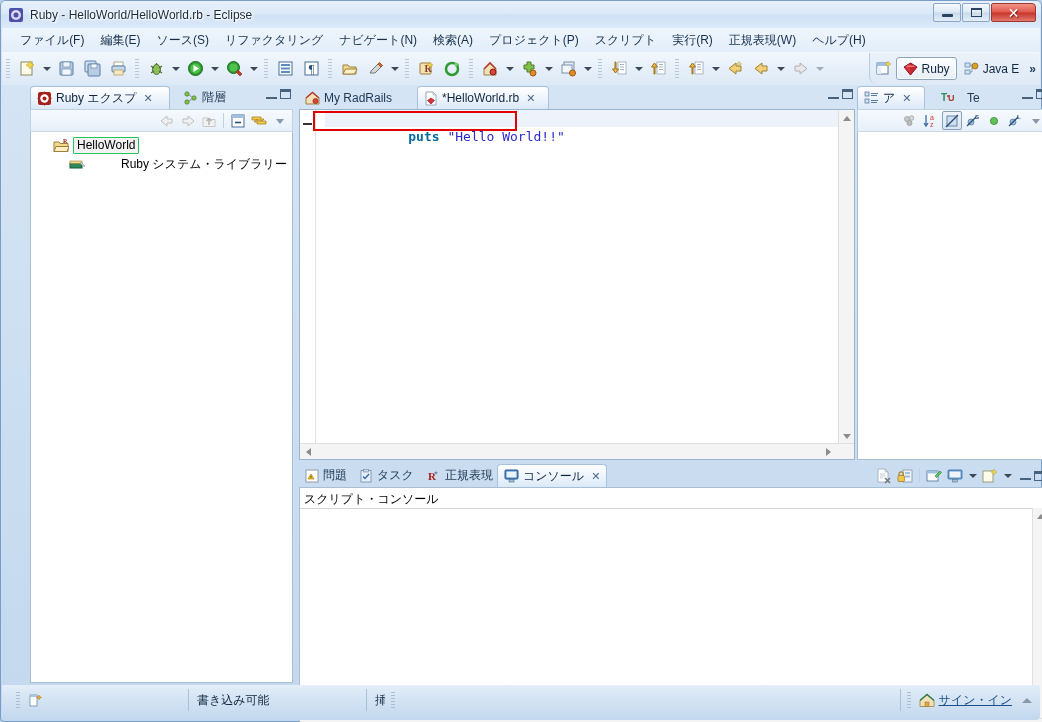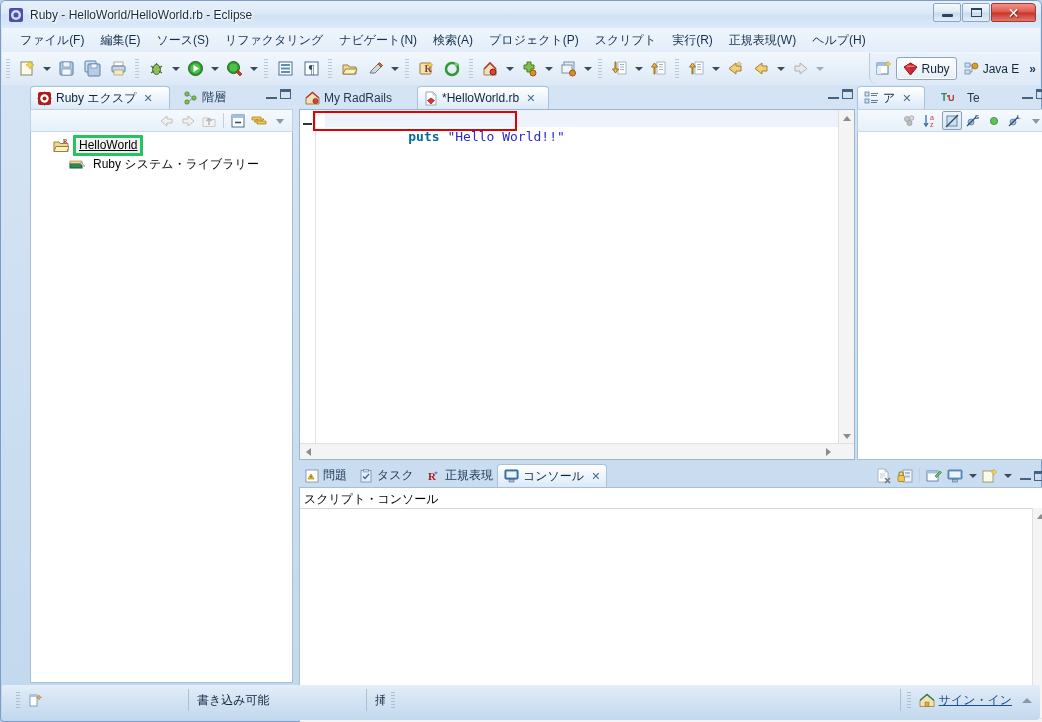"HelloWorld" .tree-row.selected > .tree-label { border: 3px solid #22c55e -> 1px solid #22c55e; text-decoration: underline -> none }
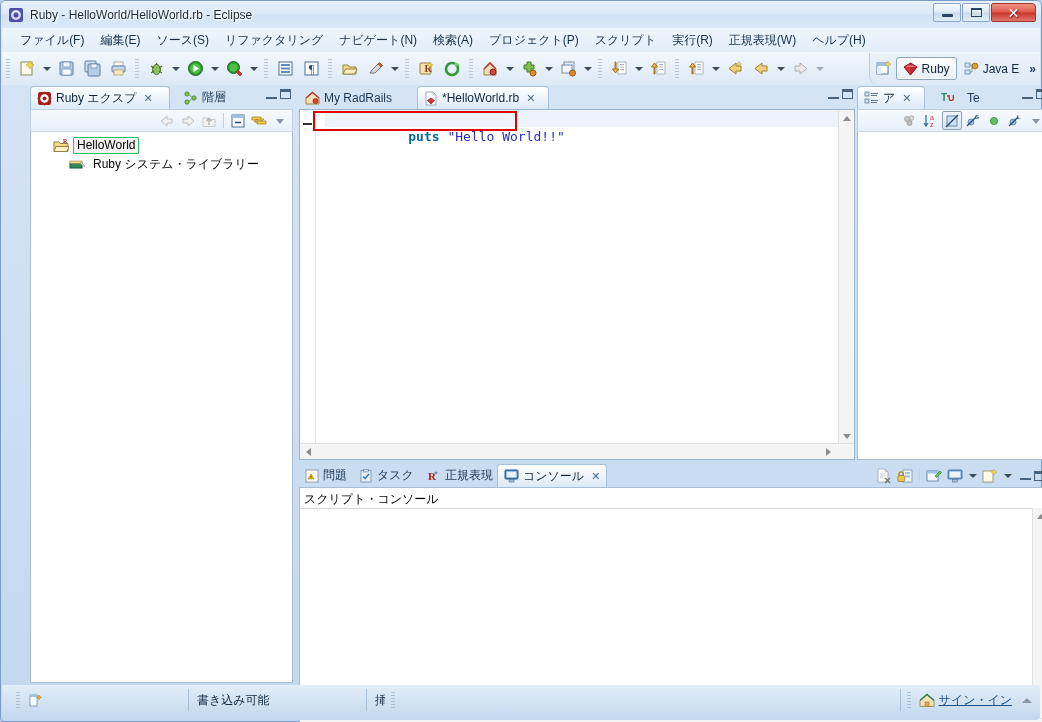"Ruby システム・ライブラリー" div.tree-row { gap: none -> 28px }
